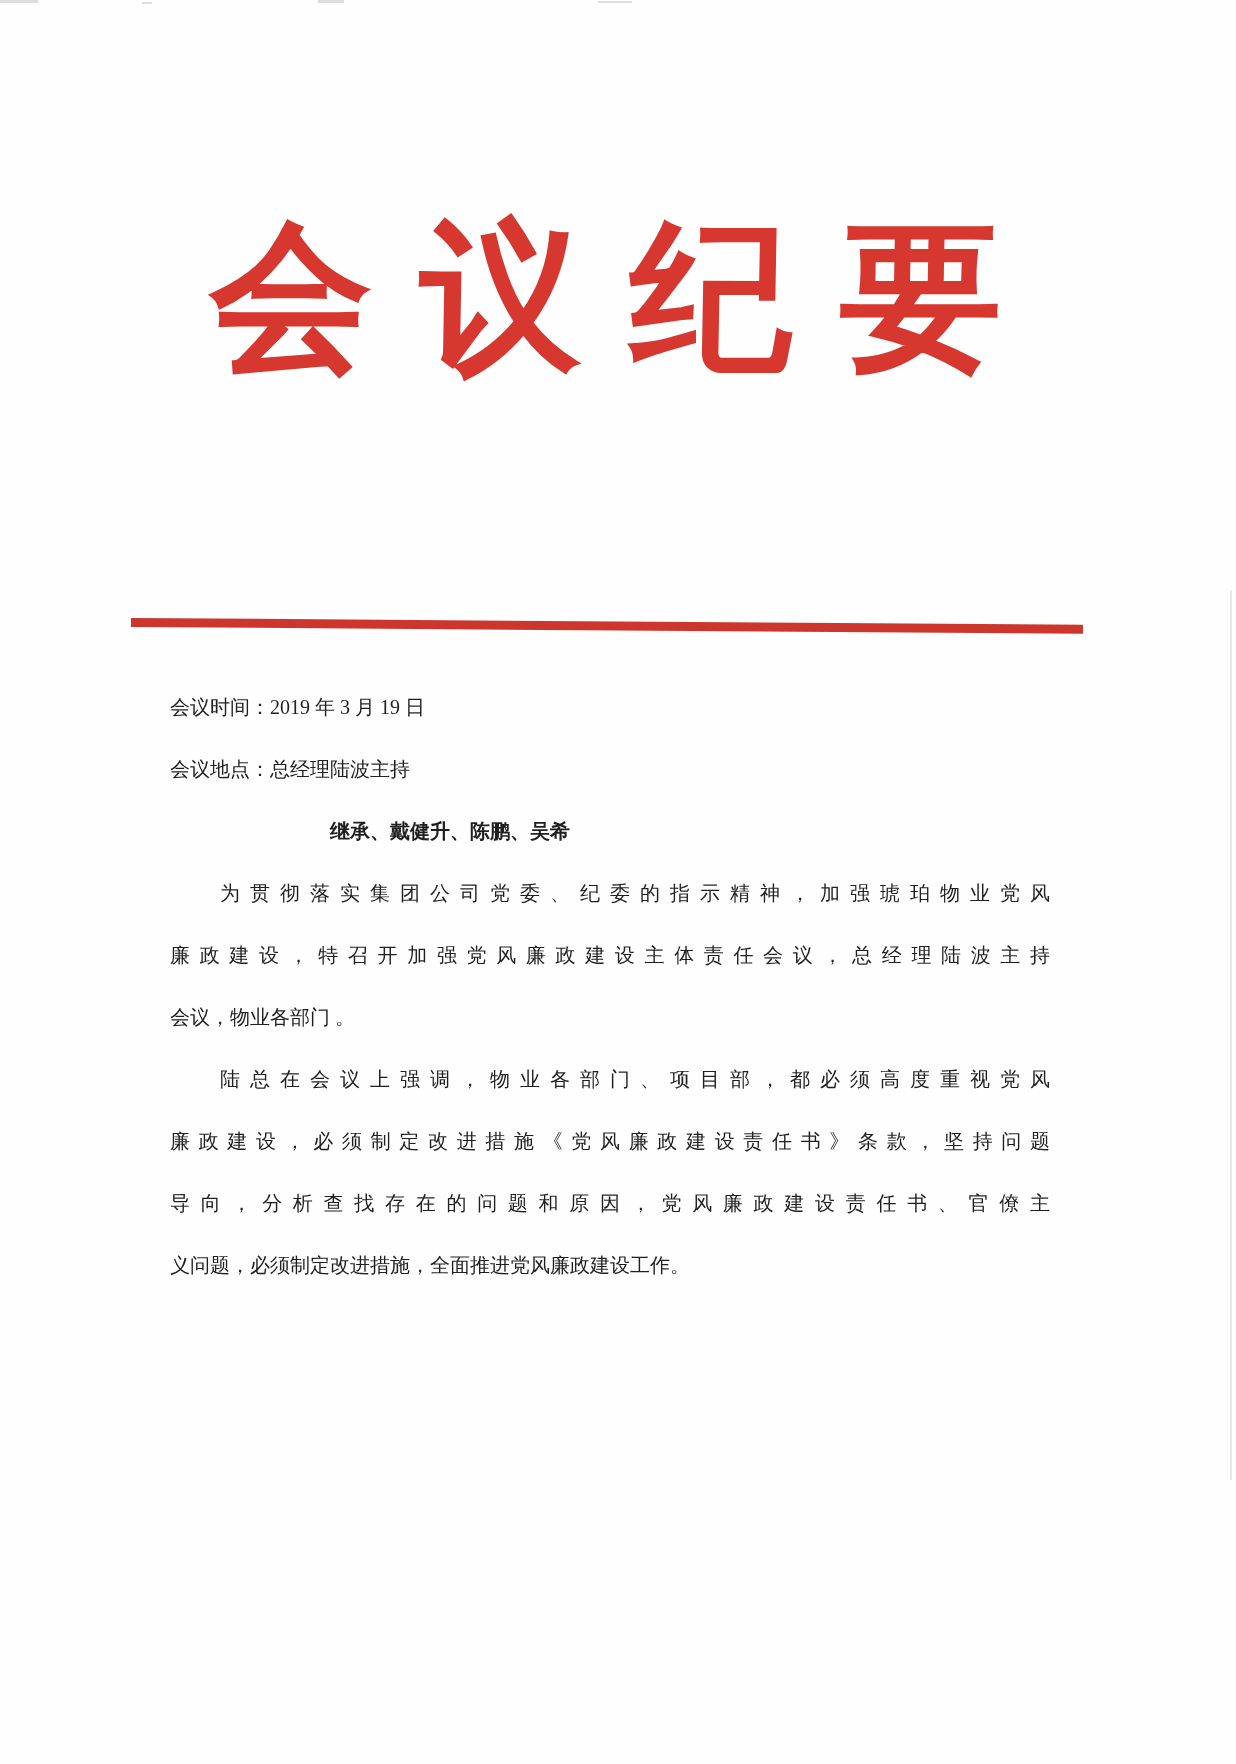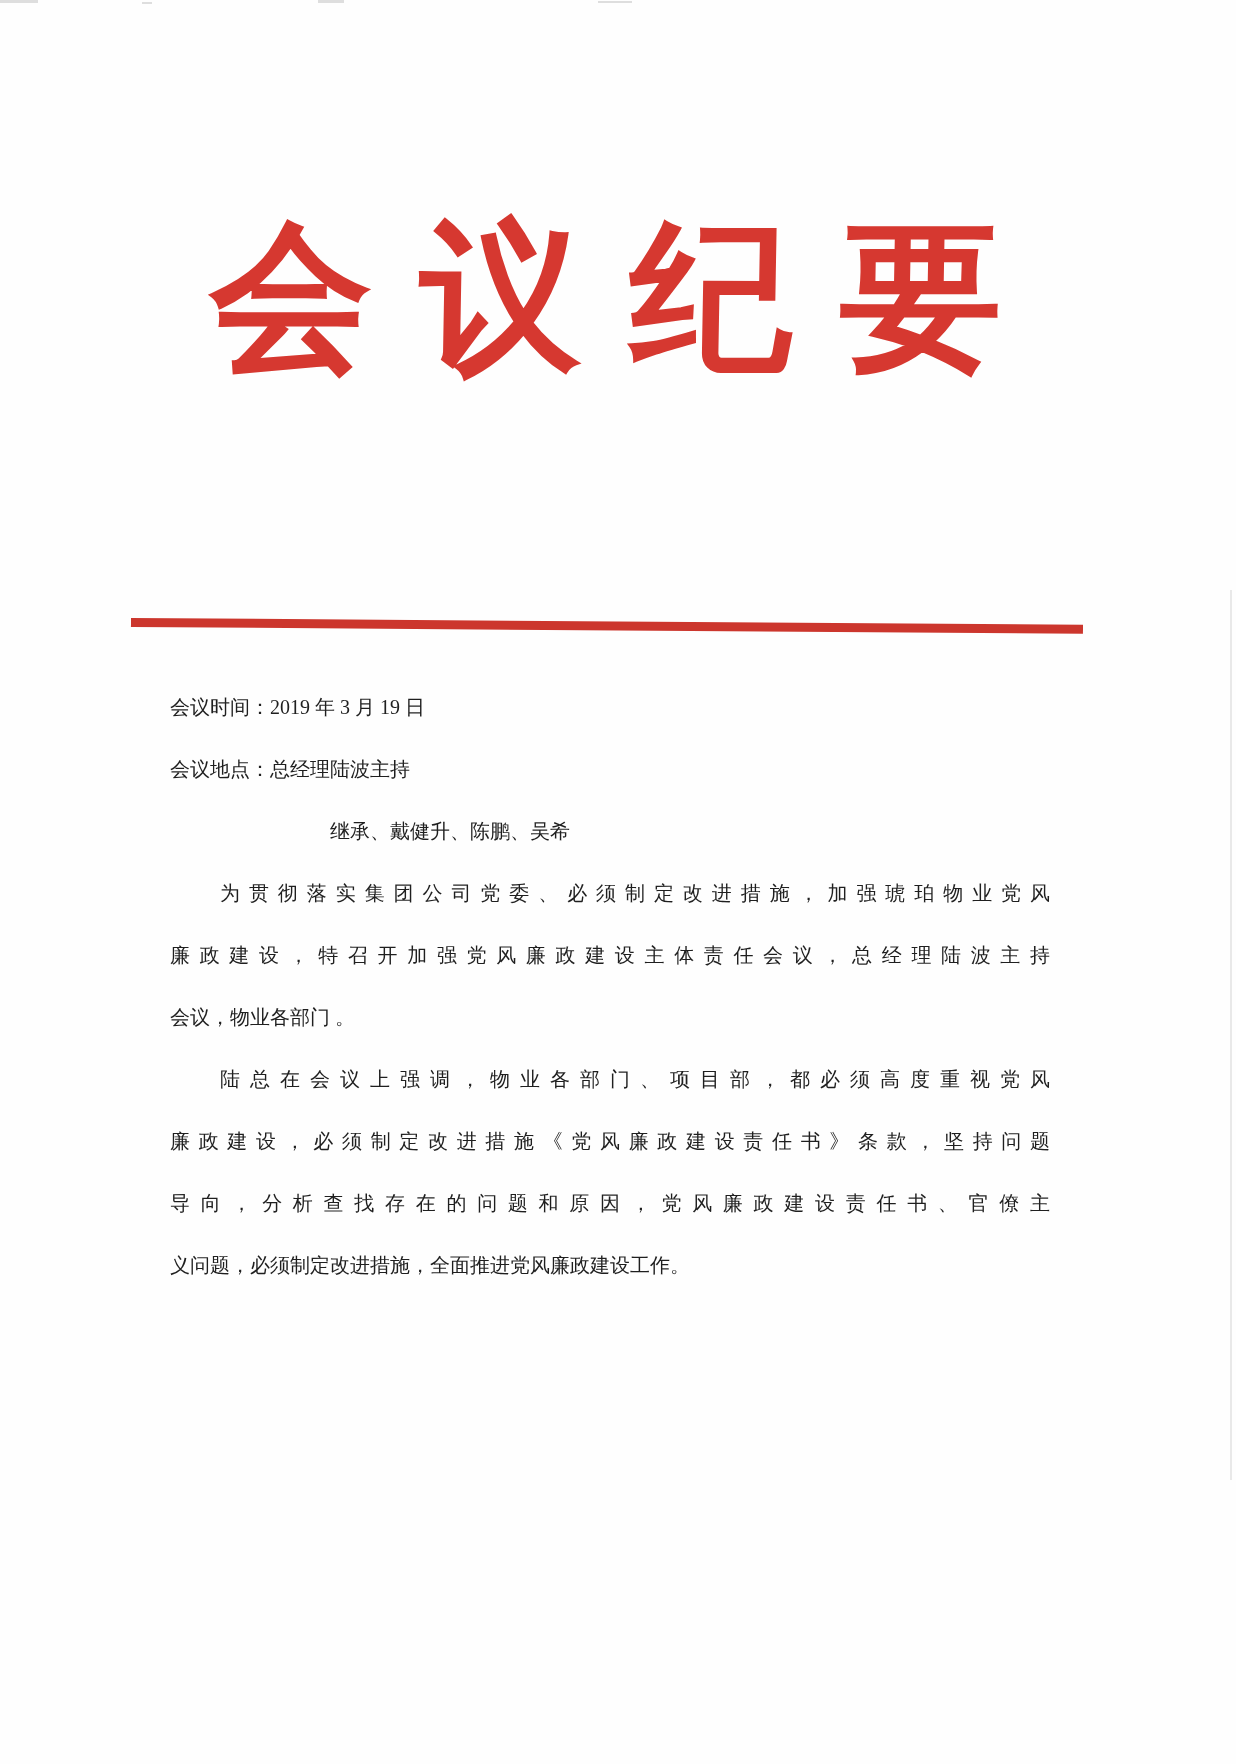"继承、戴健升、陈鹏、吴希" .hang2 { font-weight: none -> bold }
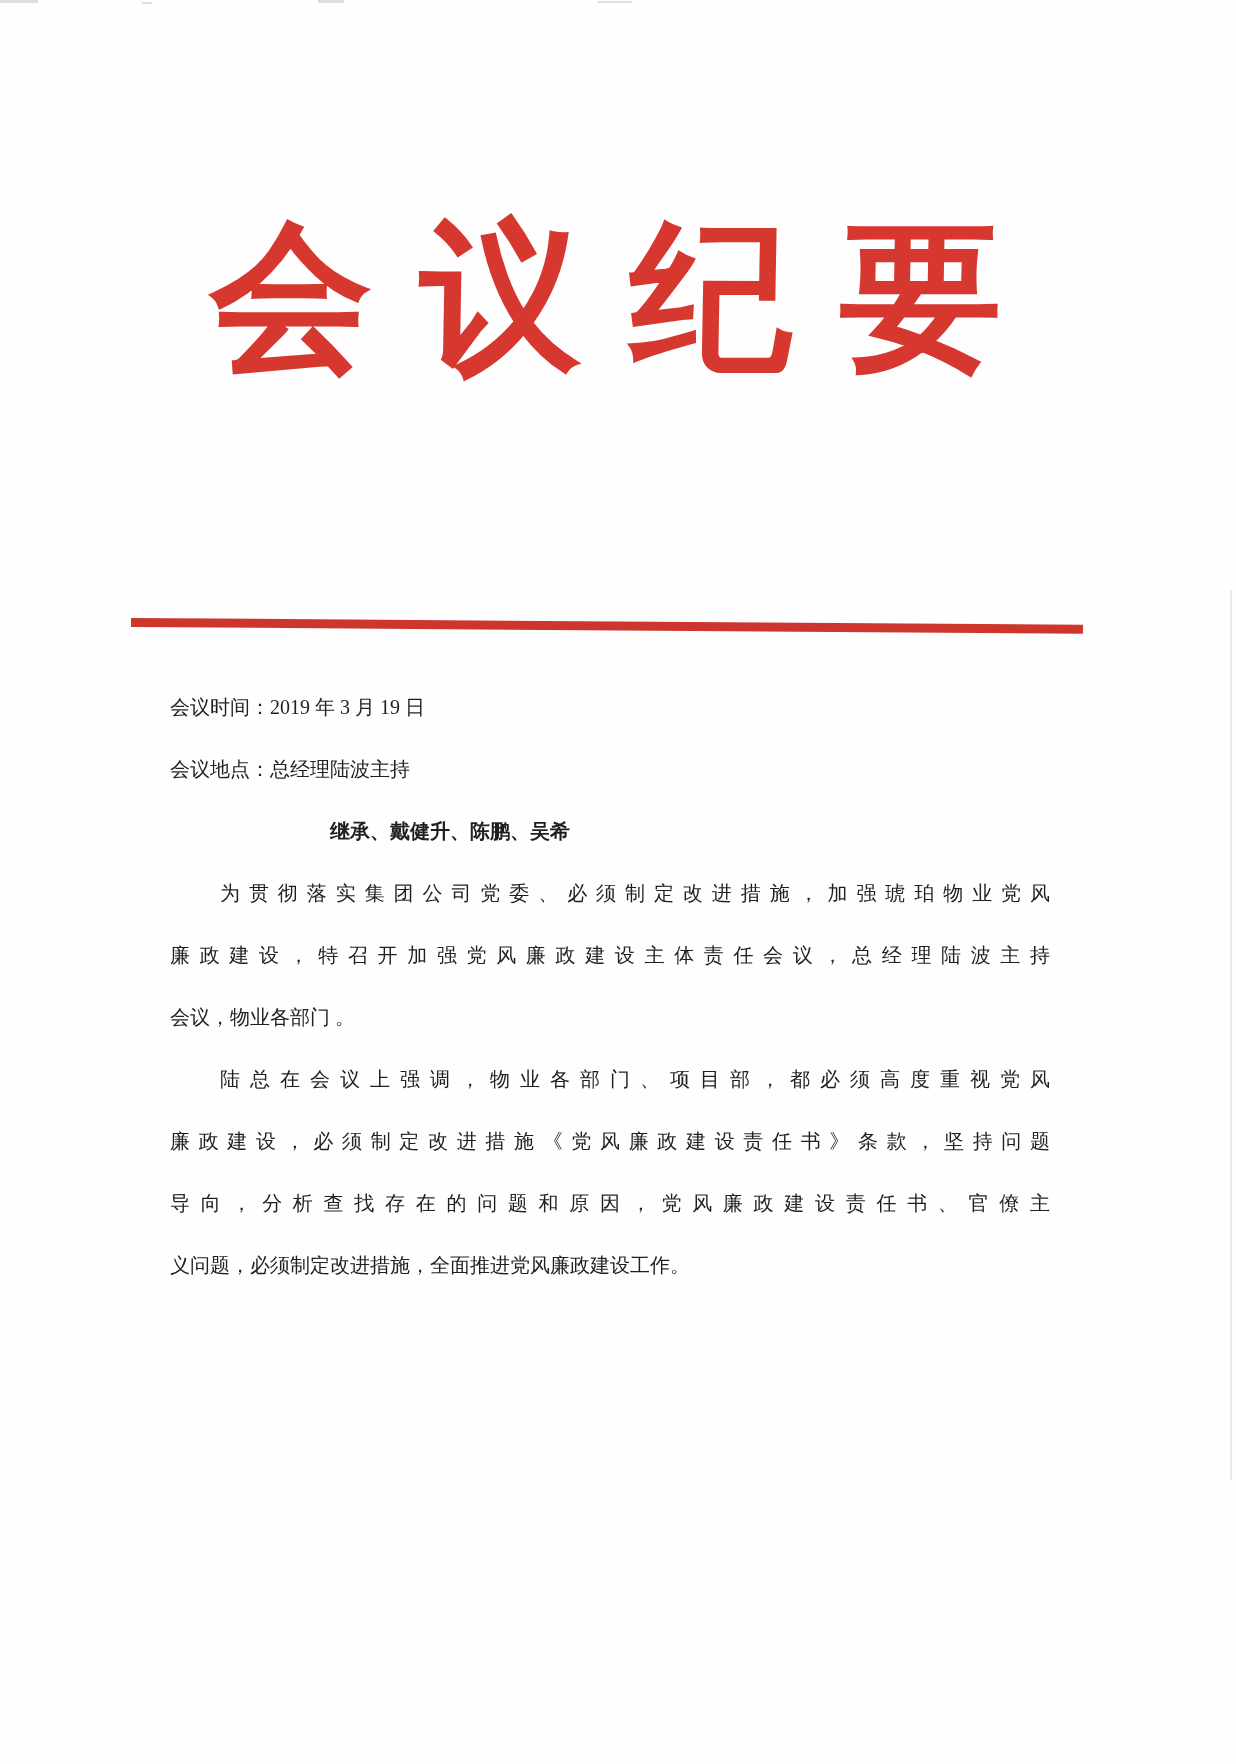"为贯彻落实集团公司党委、必须制定改进措施，加强琥珀物业党风" div.line { text: 必须制定改进措施 -> 纪委的指示精神 }
